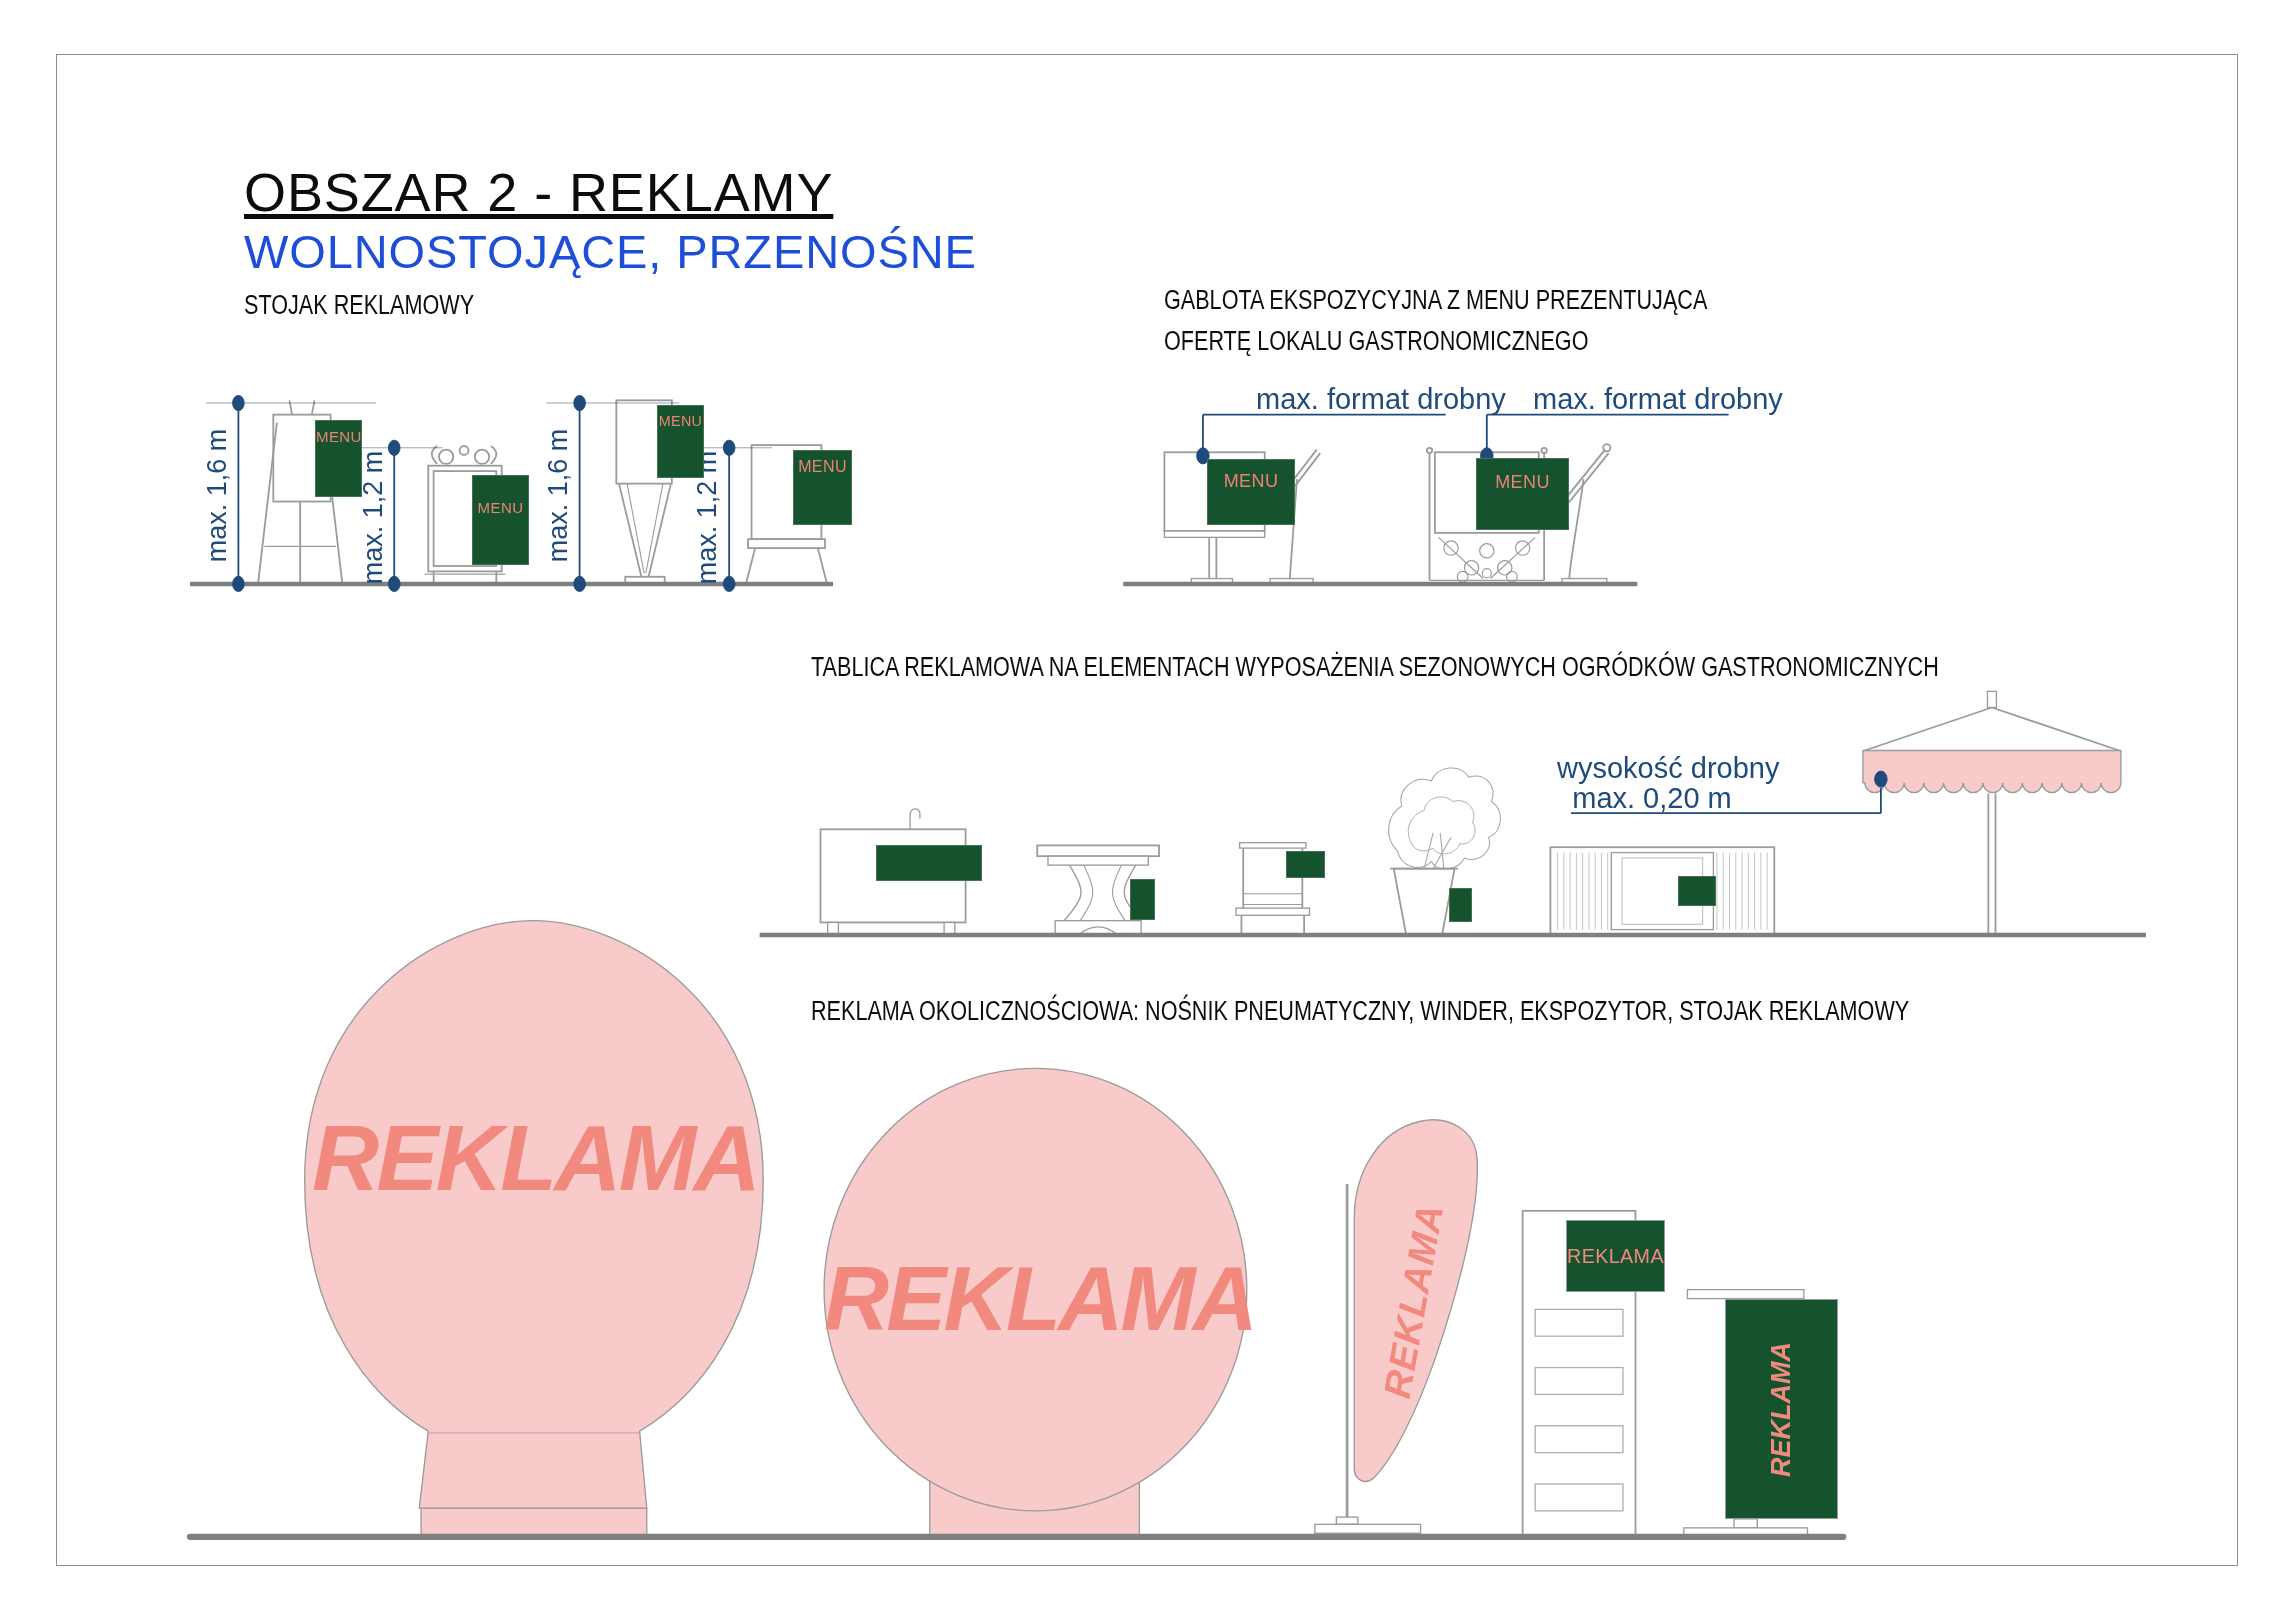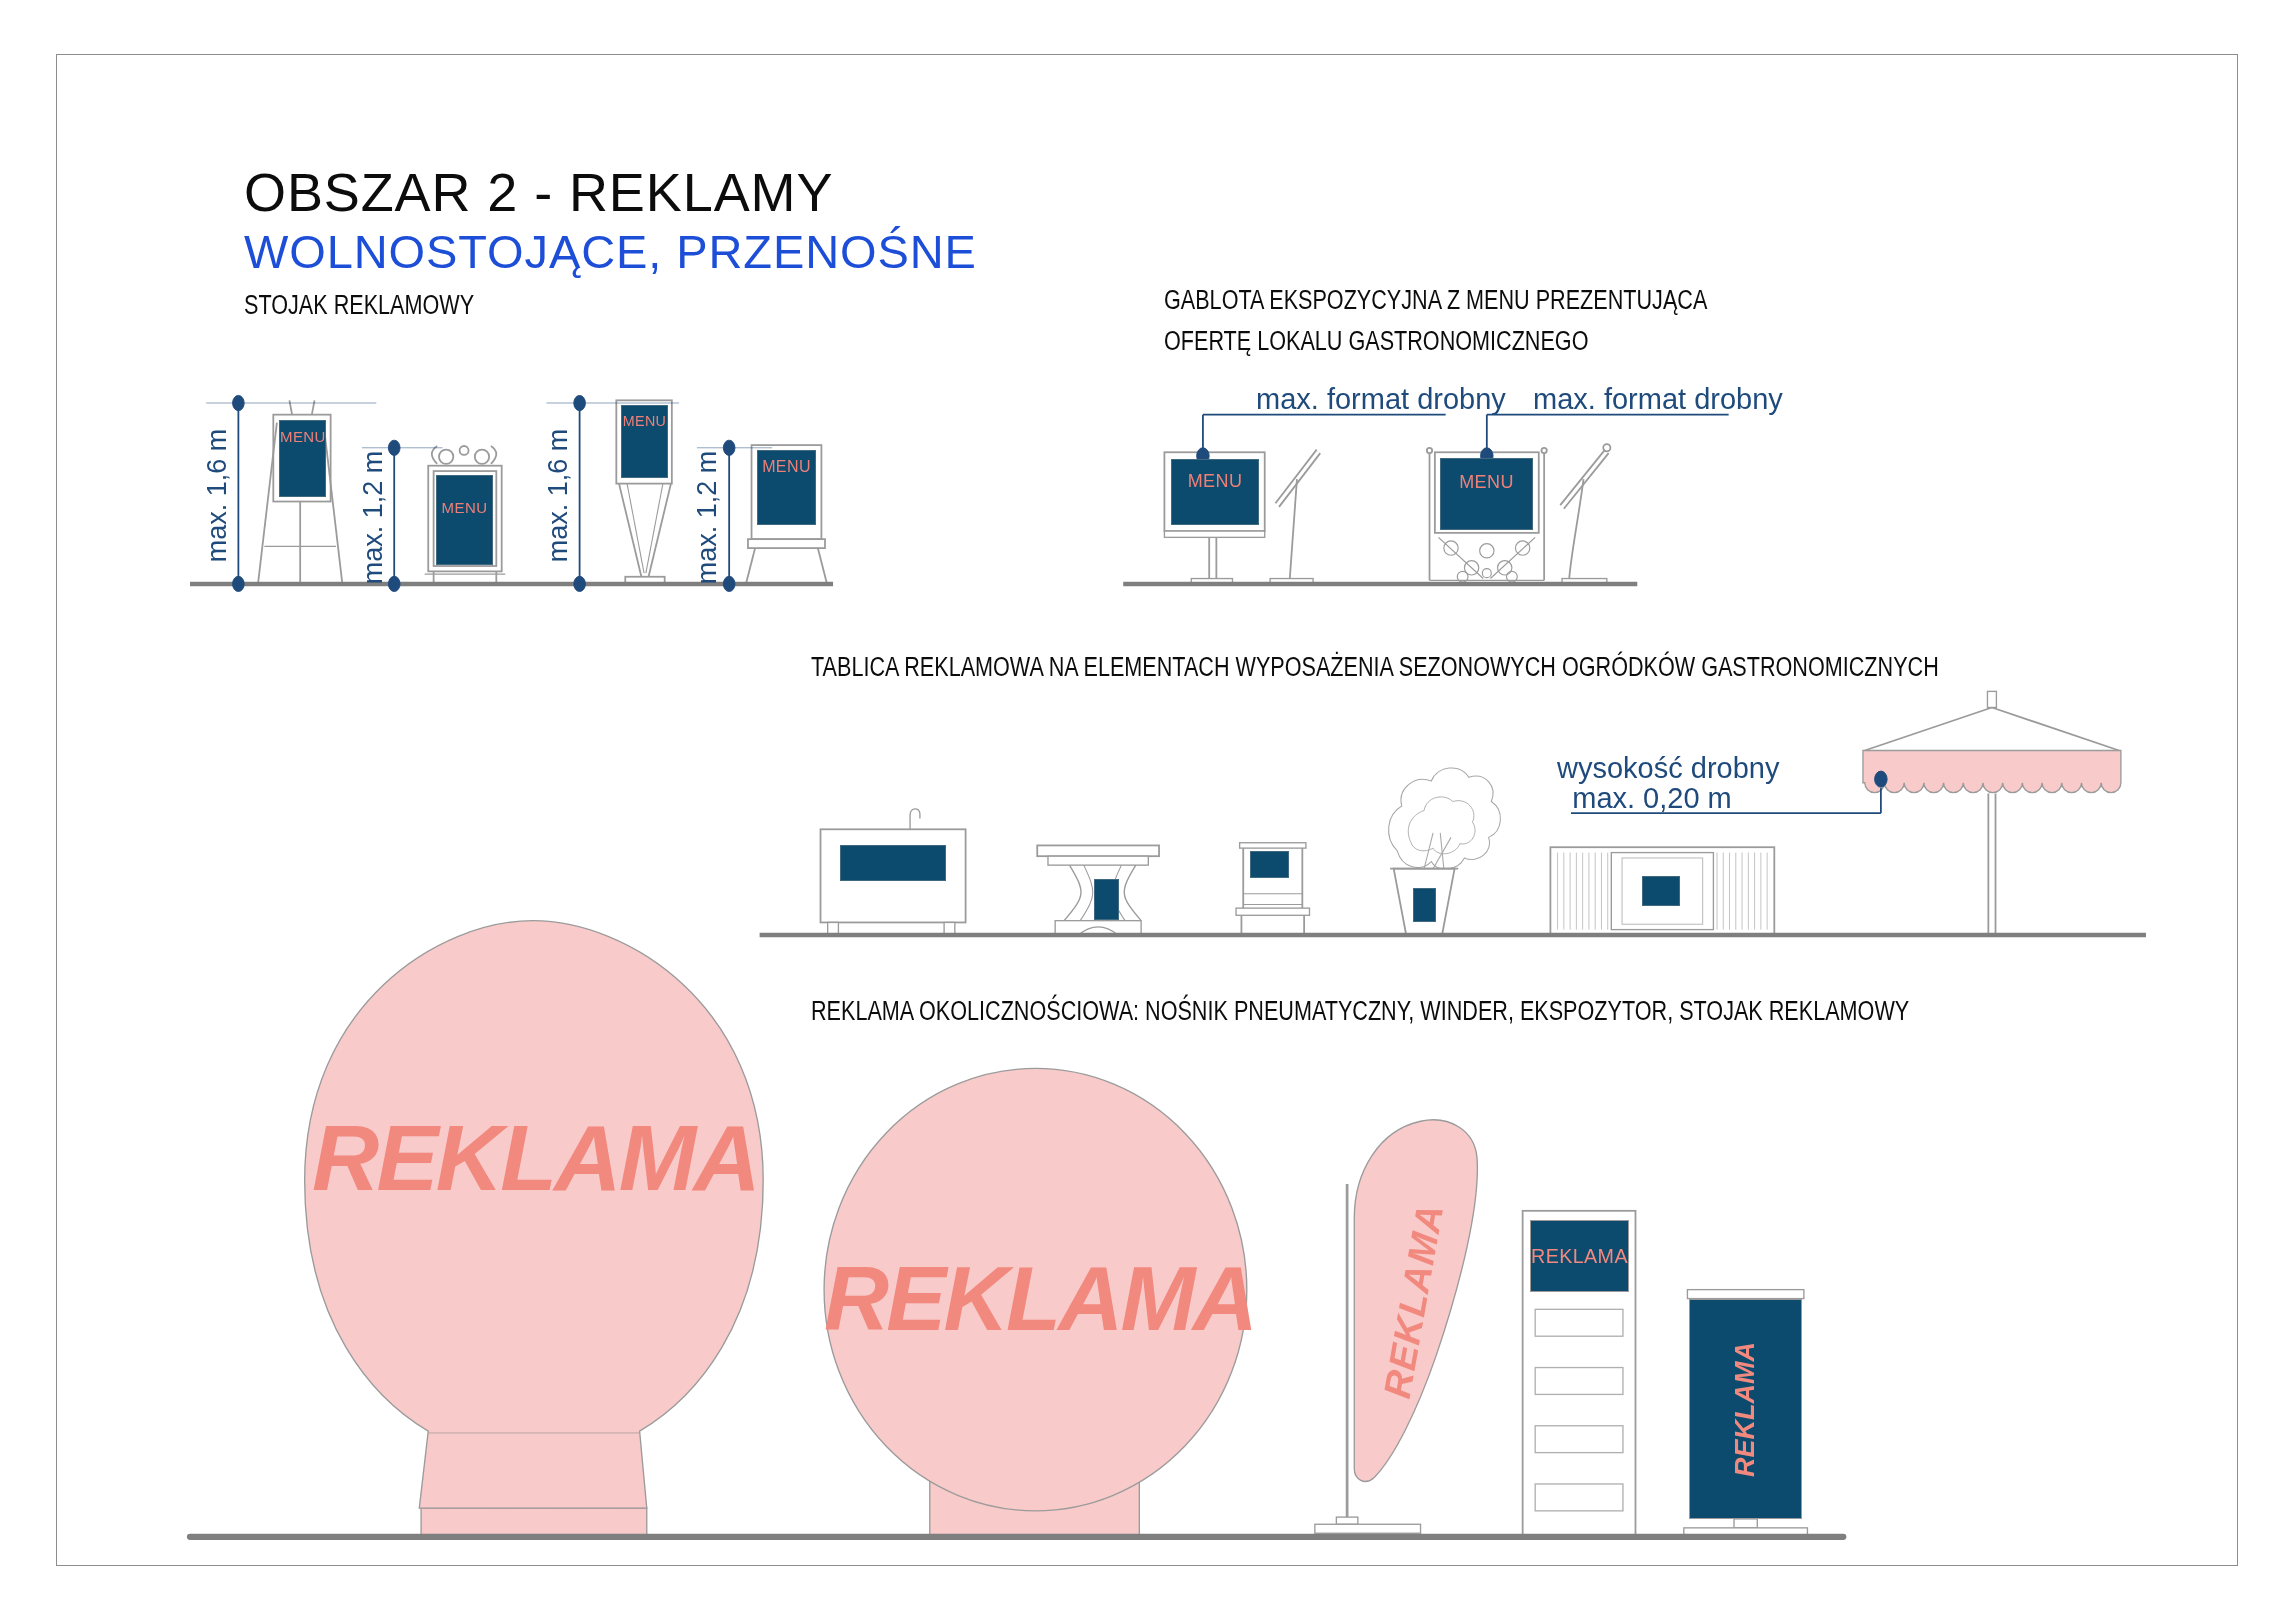"OBSZAR 2 - REKLAMY" .t1 { text-decoration: none -> underline }
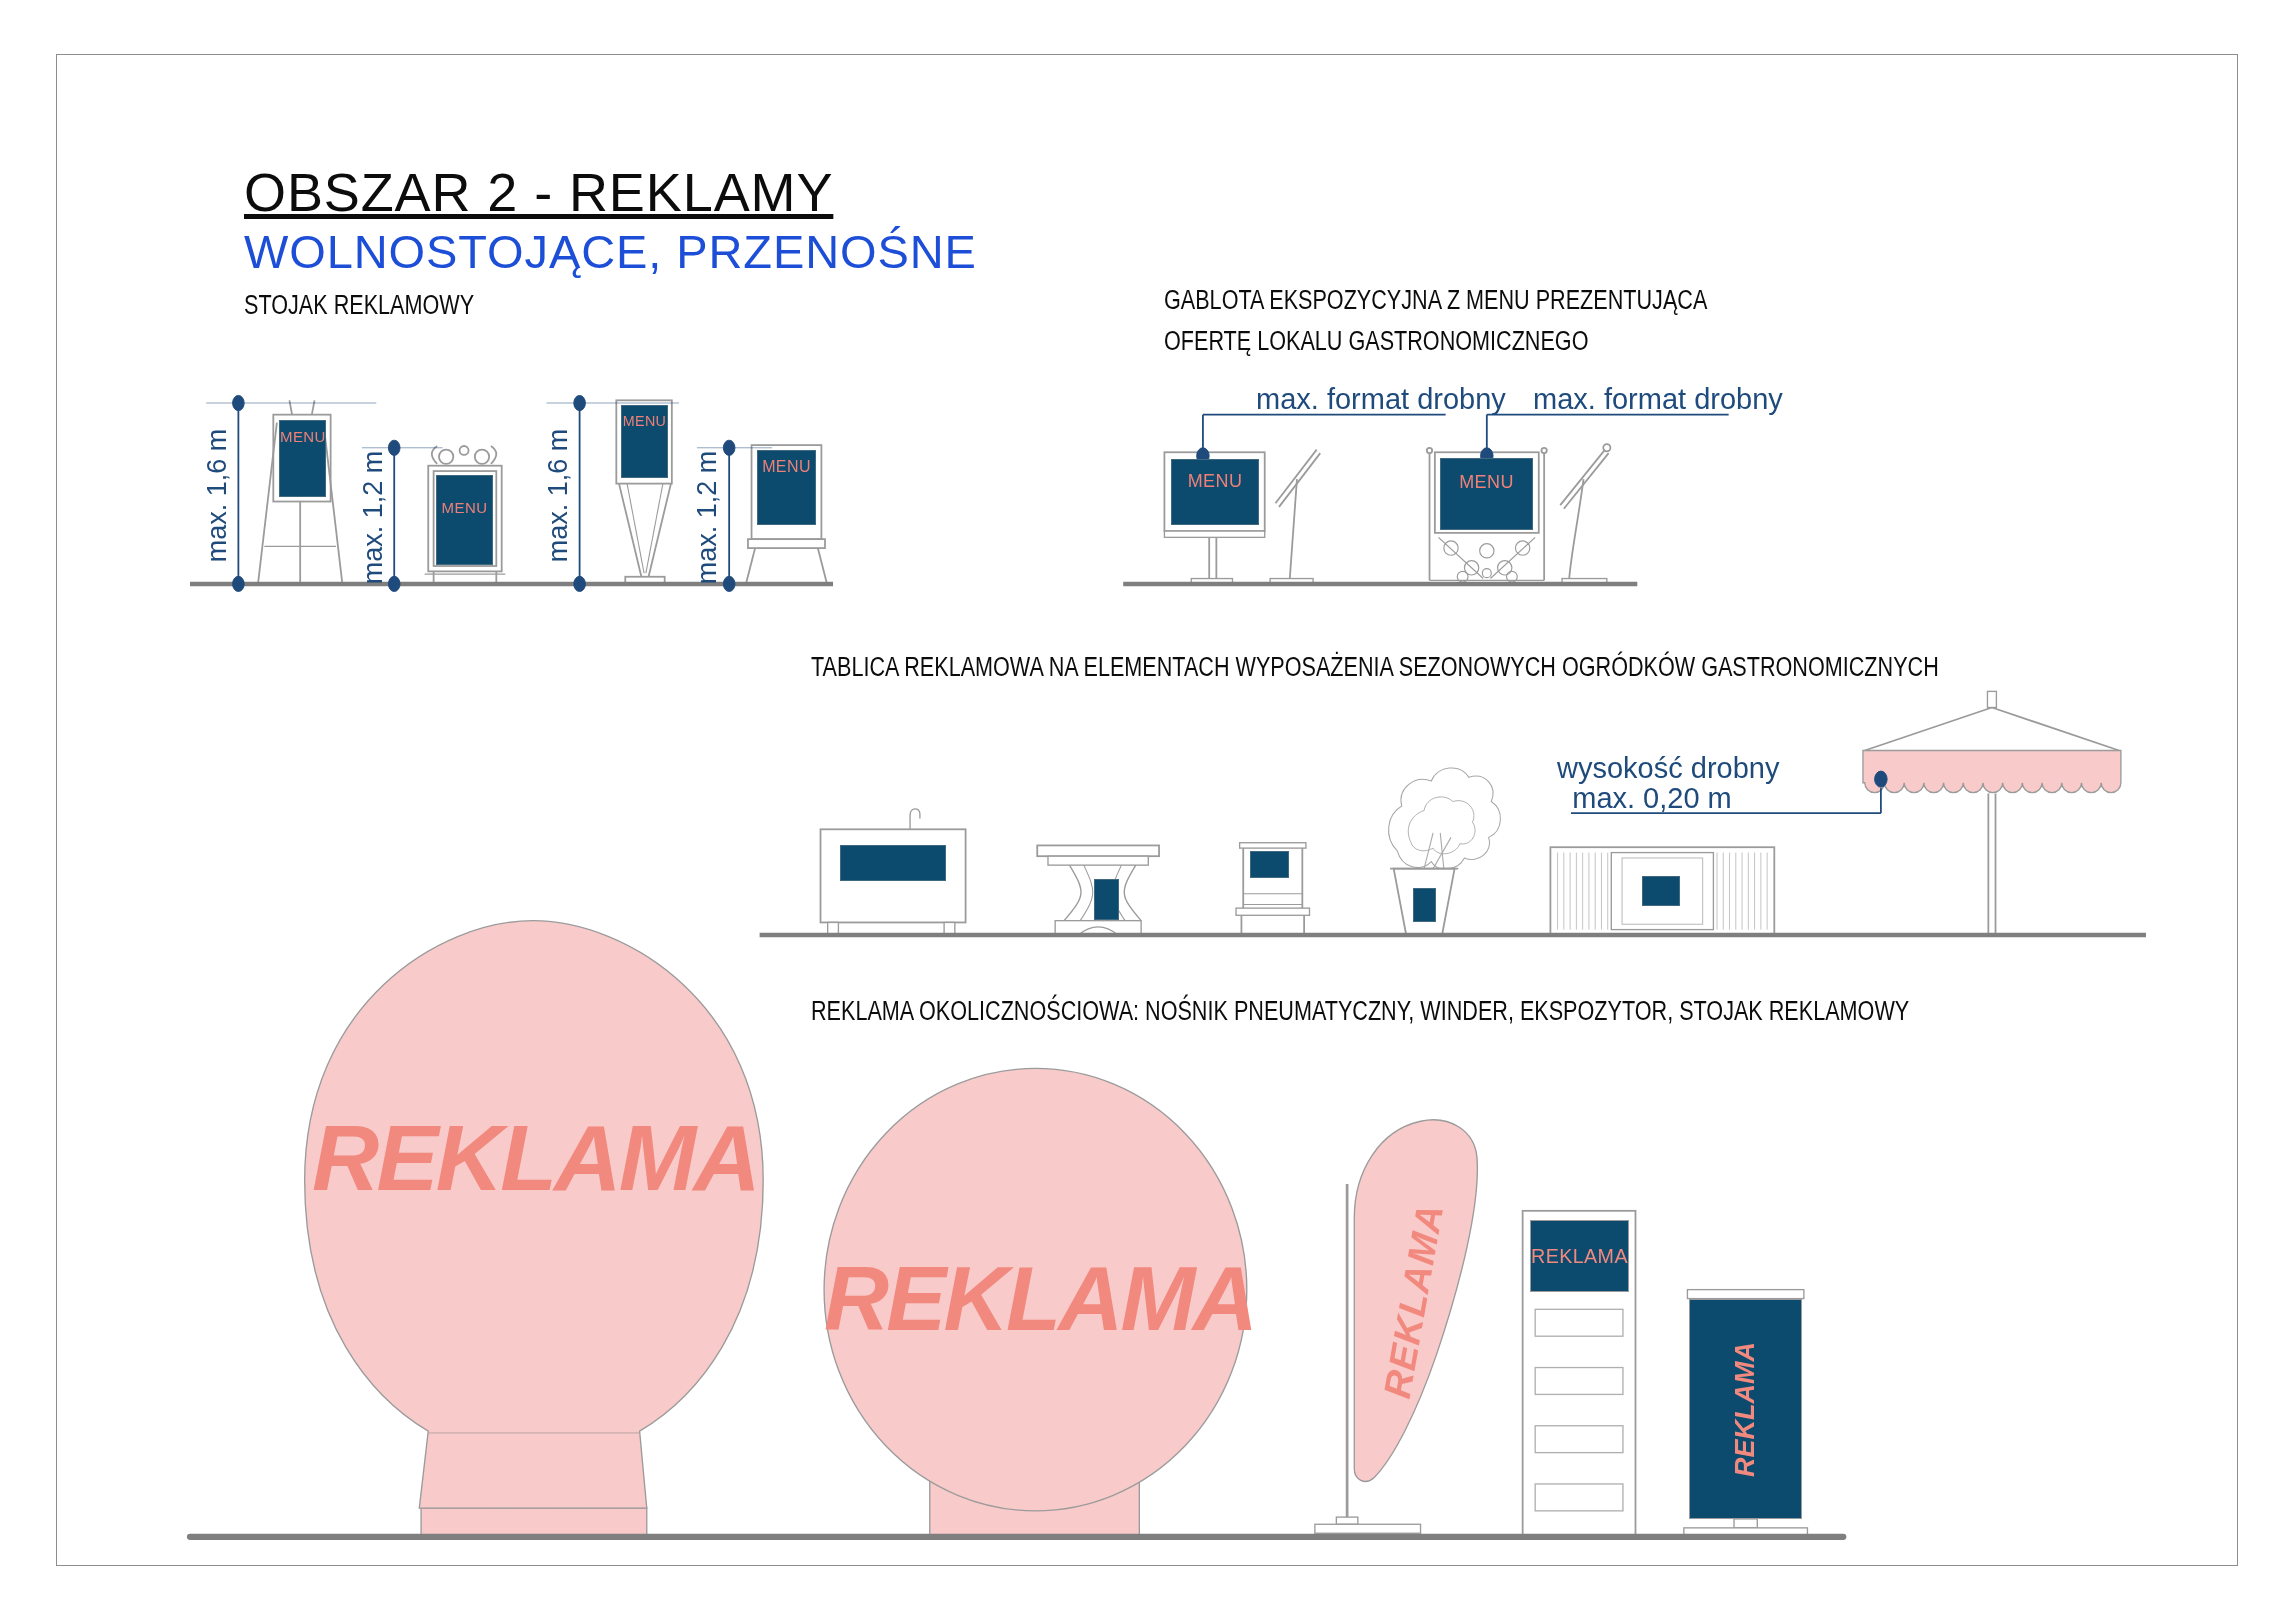"MENU" .pink { background: #0c4a6e -> #14532d; margin-left: none -> 36px }
